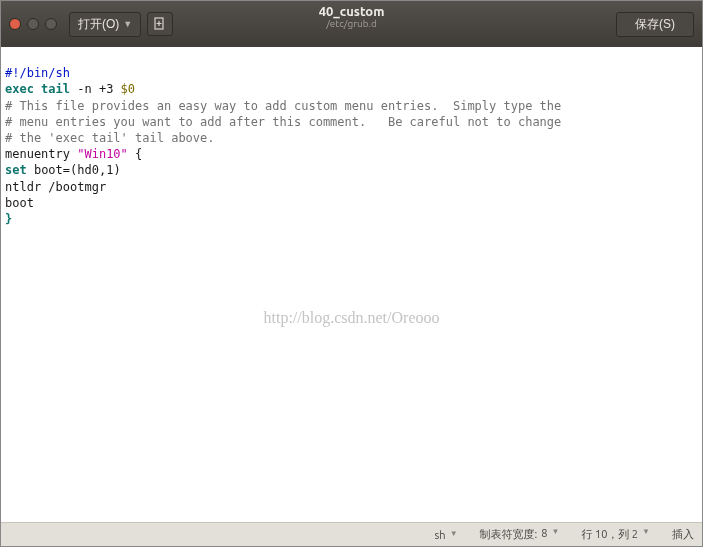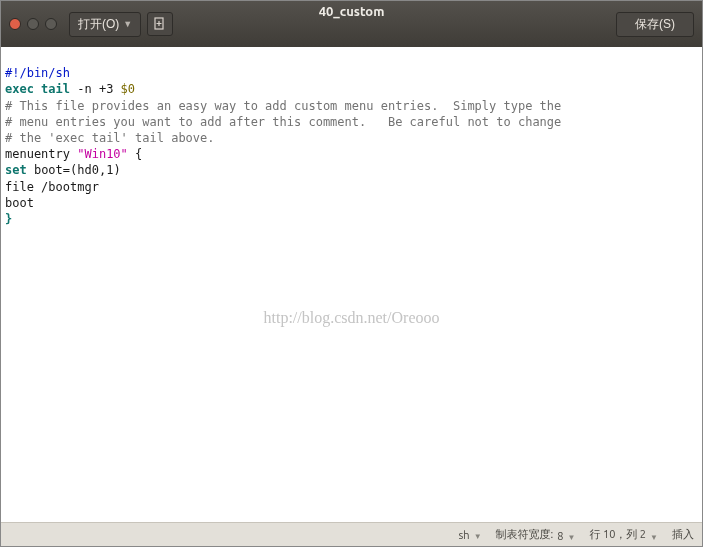"/etc/grub.d" div.title-sub { html: none -> <div>/etc/grub.d</div> }
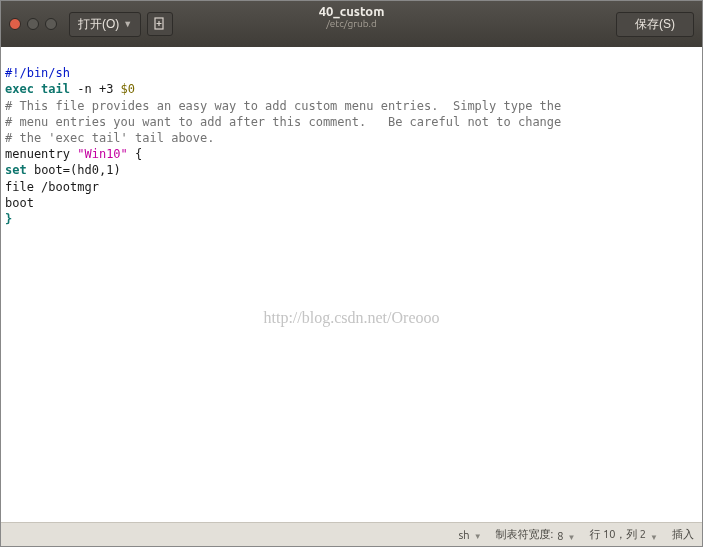"file /bootmgr" span { text: file -> ntldr }
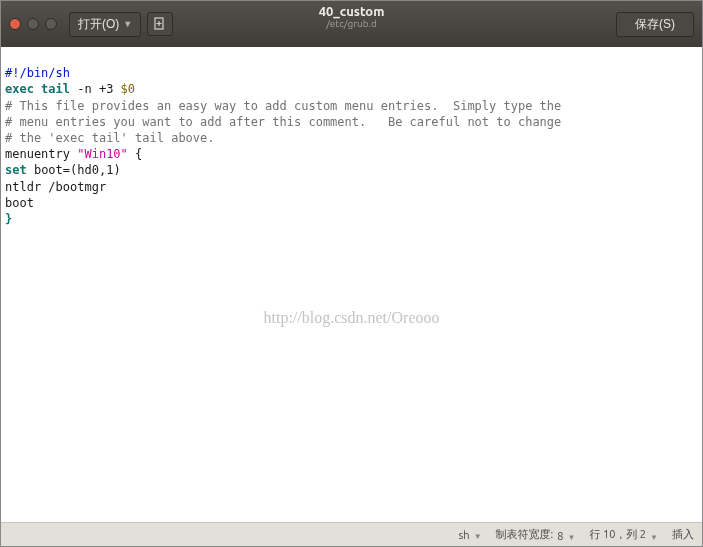"sh" .sb-item { align-items: flex-end -> flex-start; margin-left: none -> 8px }
